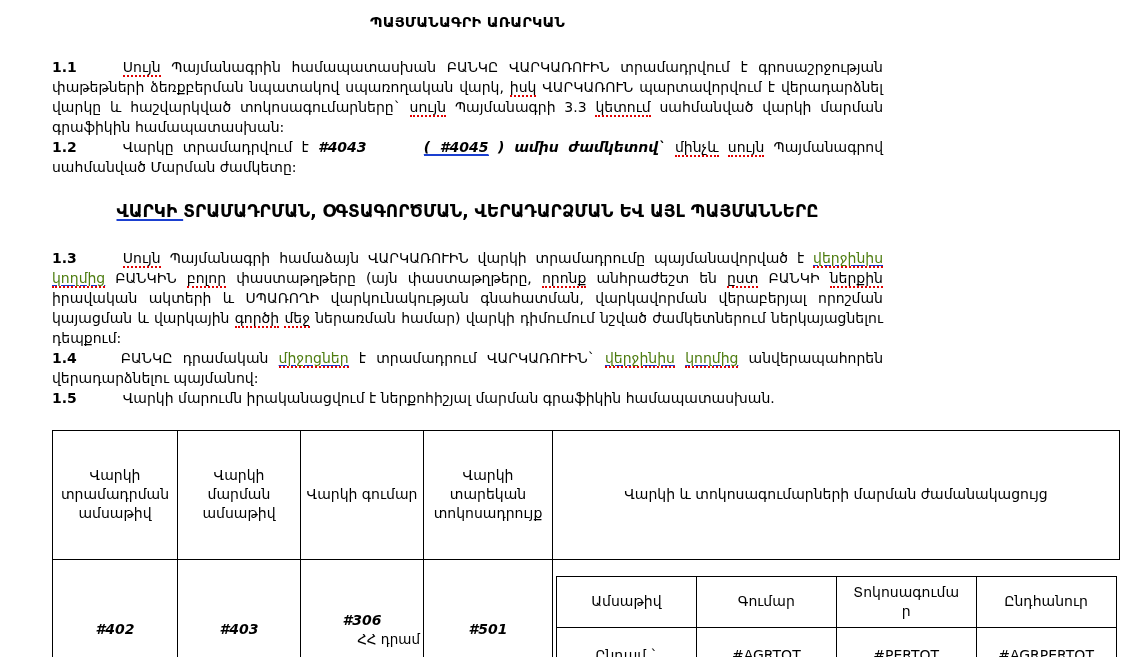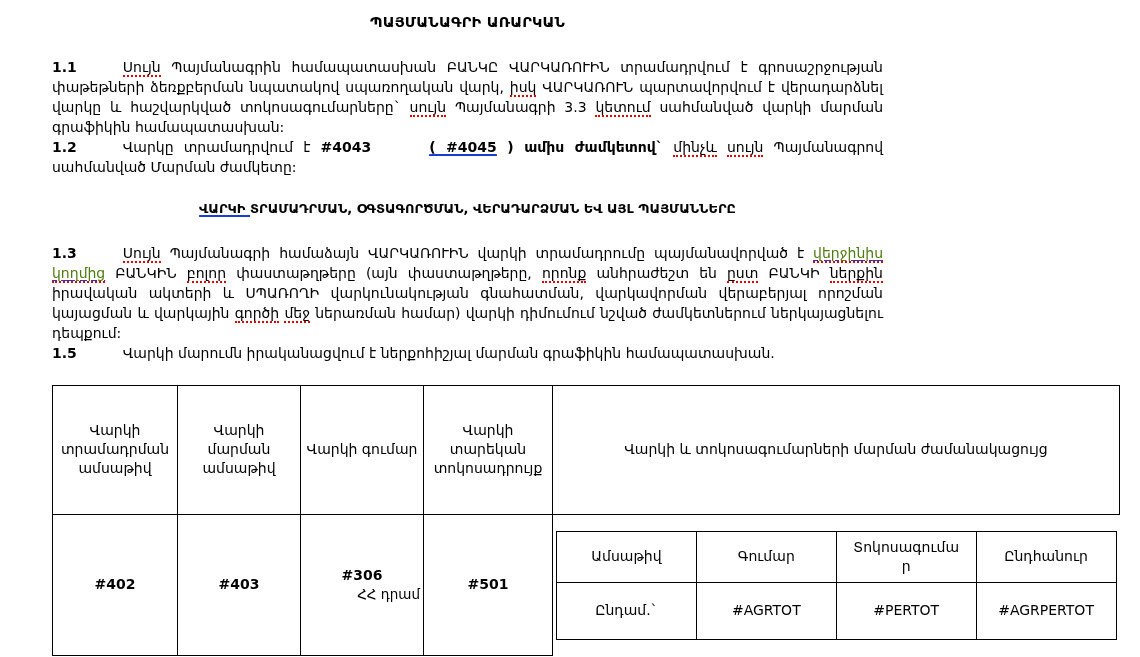"#4043" .bold { font-style: none -> italic }
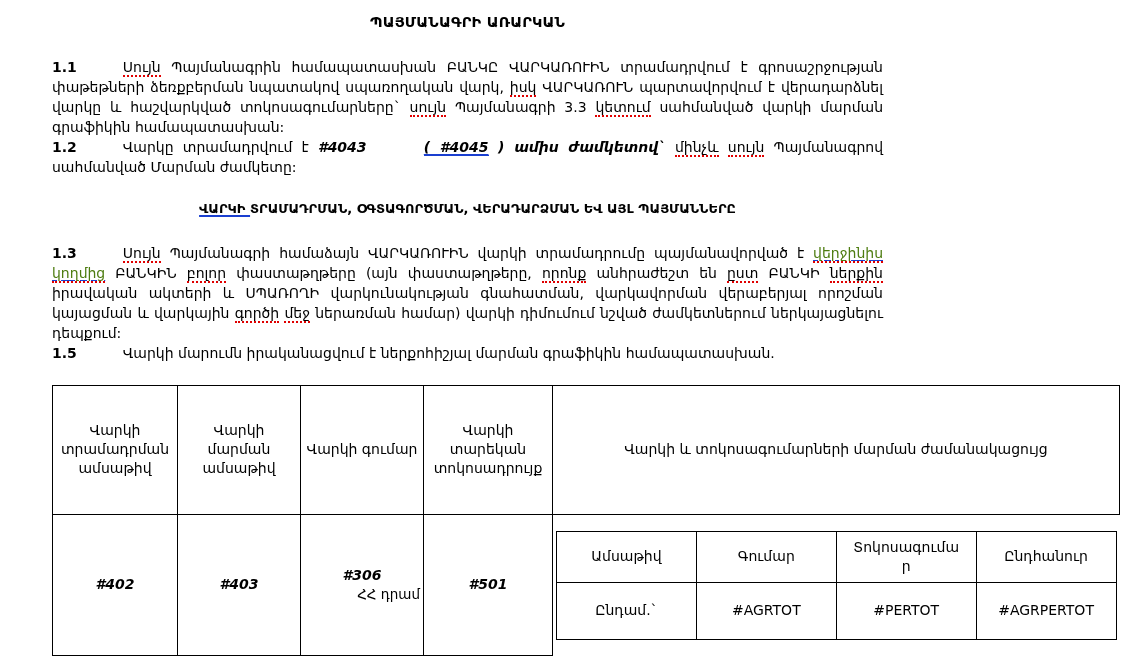"ՎԱՐԿԻ ՏՐԱՄԱԴՐՄԱՆ, ՕԳՏԱԳՈՐԾՄԱՆ," .sec-heading { font-size: 13px -> 17px }
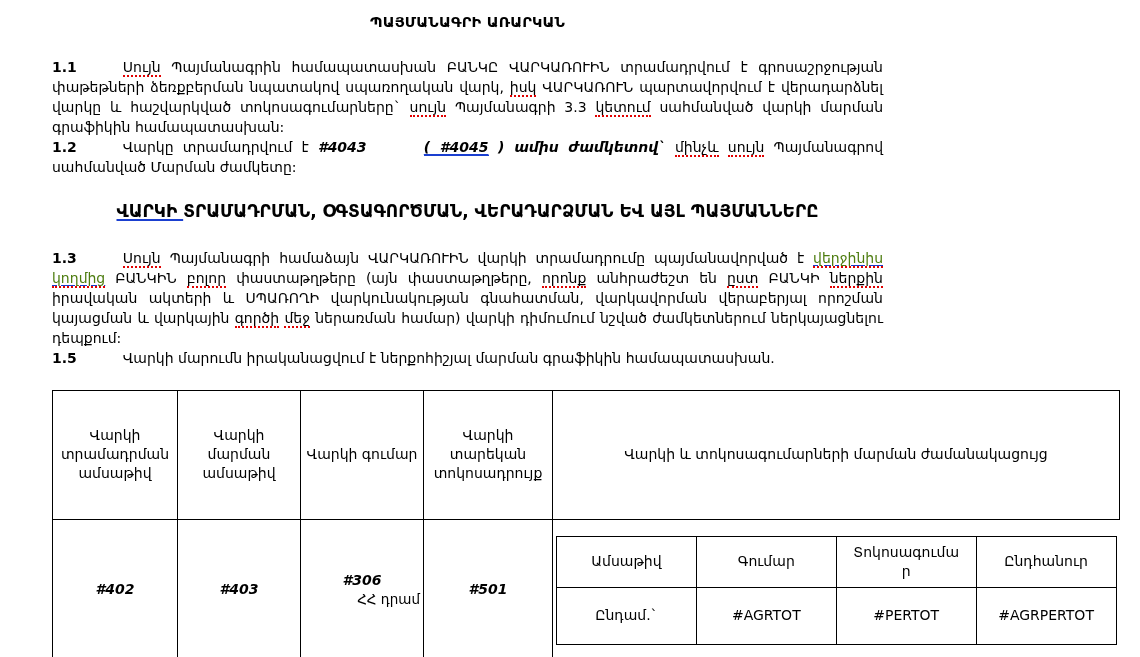"1.4 ԲԱՆԿԸ դրամական միջոցներ է" div { html: none -> <div> <p><span>1.4</span><span></span><span>ԲԱՆԿԸ դրամական </span><span>միջոցներ</span><span> է տրամադրում ՎԱՐԿԱՌՈՒԻՆ` </span><span>վերջինիս</span><span> </span><span>կողմից</span><span> անվերապահորեն վերադարձնելու պայմանով:</span></p> </div> }
